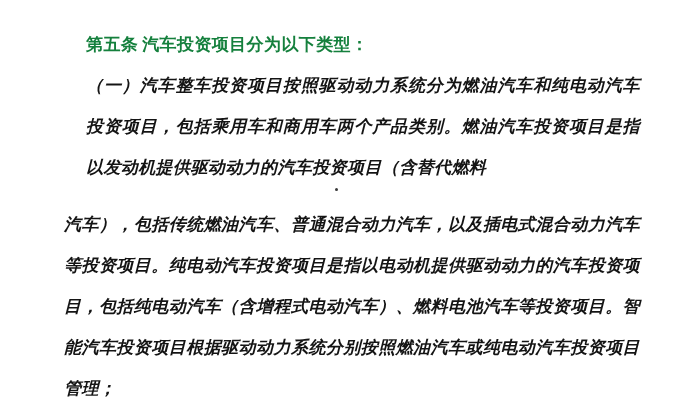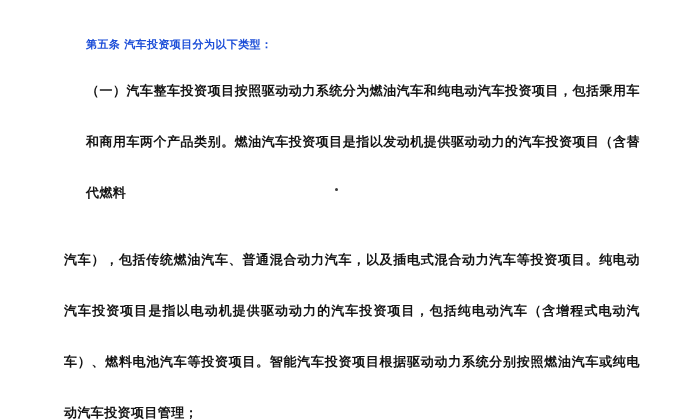"第五条 汽车投资项目分为以下类型：" .article-head { color: #1d4ed8 -> #15803d; font-size: 11px -> 17px }
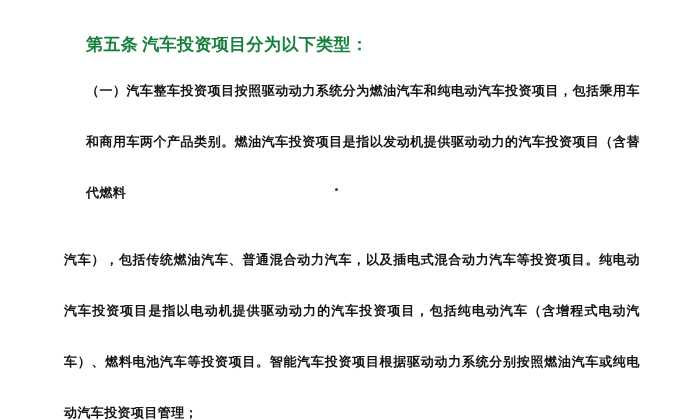"（一）汽车整车投资项目按照驱动动力系统分为燃油汽车和纯电动汽车投资项目，包括乘用" .para { font-size: 13px -> 17px; font-style: none -> italic; line-height: 51px -> 41px }
